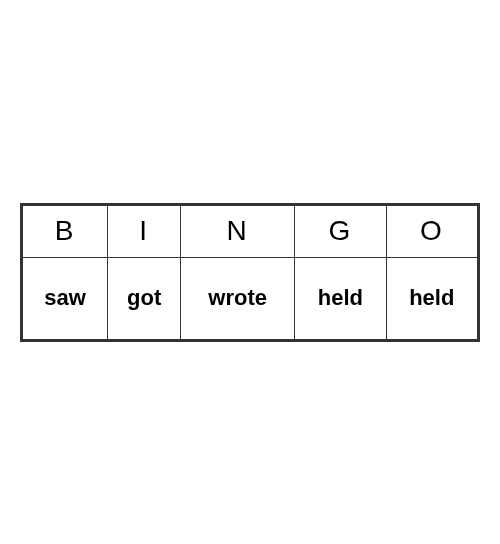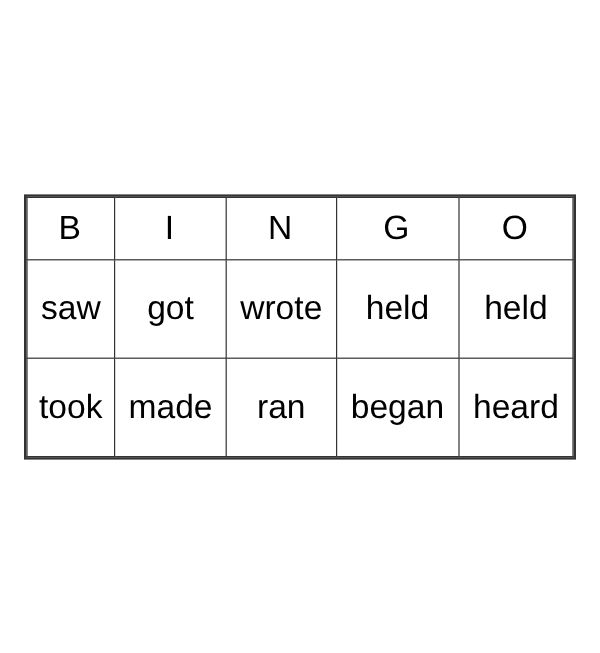"saw" .bingo-table td { font-size: 28px -> 22px; font-weight: none -> bold }
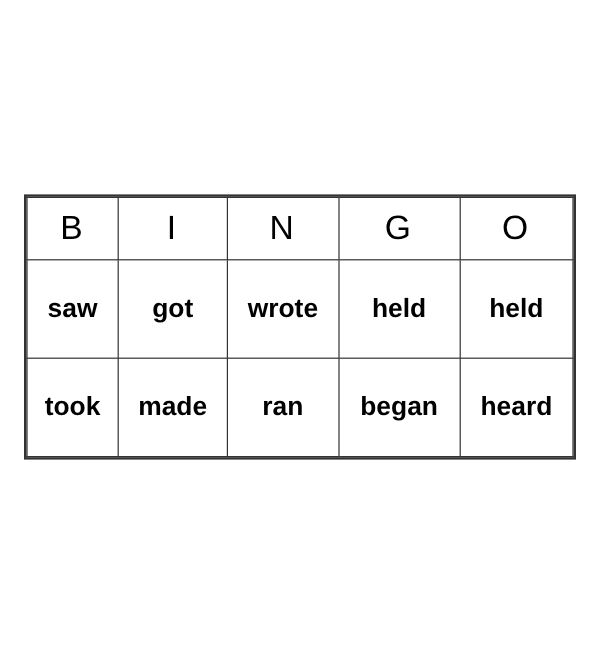"took" tr { html: <tr> <td>took</td> <td>made</td> <td>ran</td> <td>began</td> <td>heard</td> </tr> -> none }
